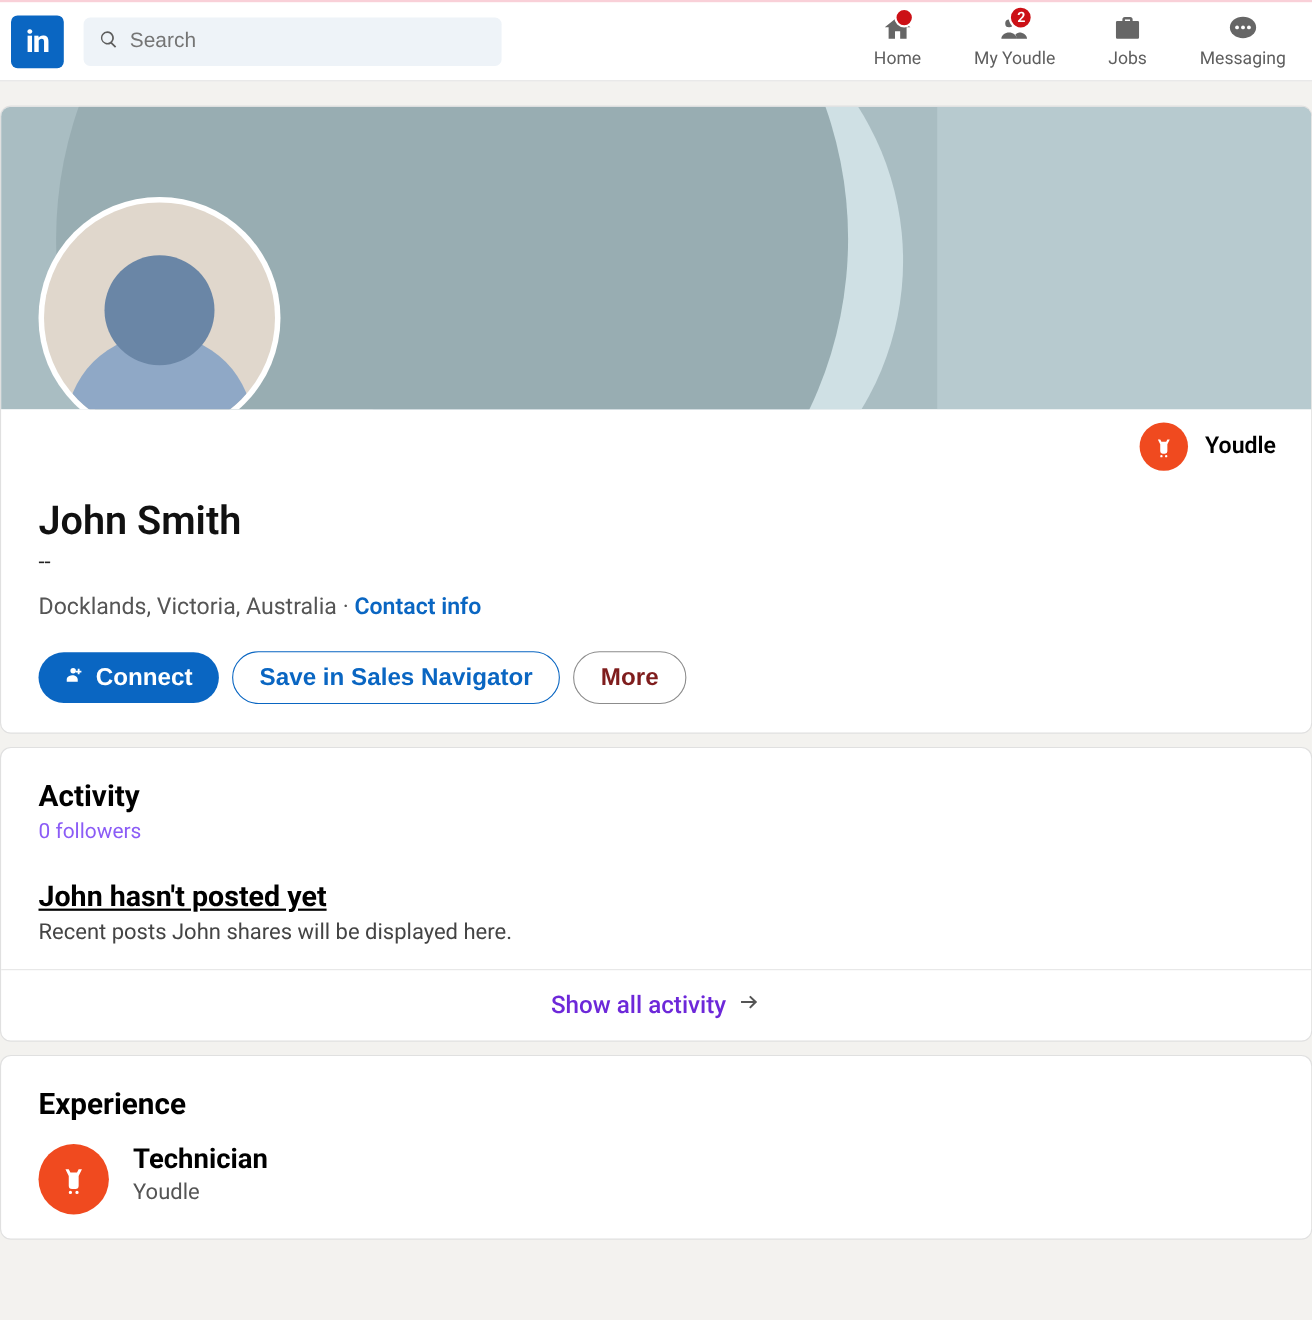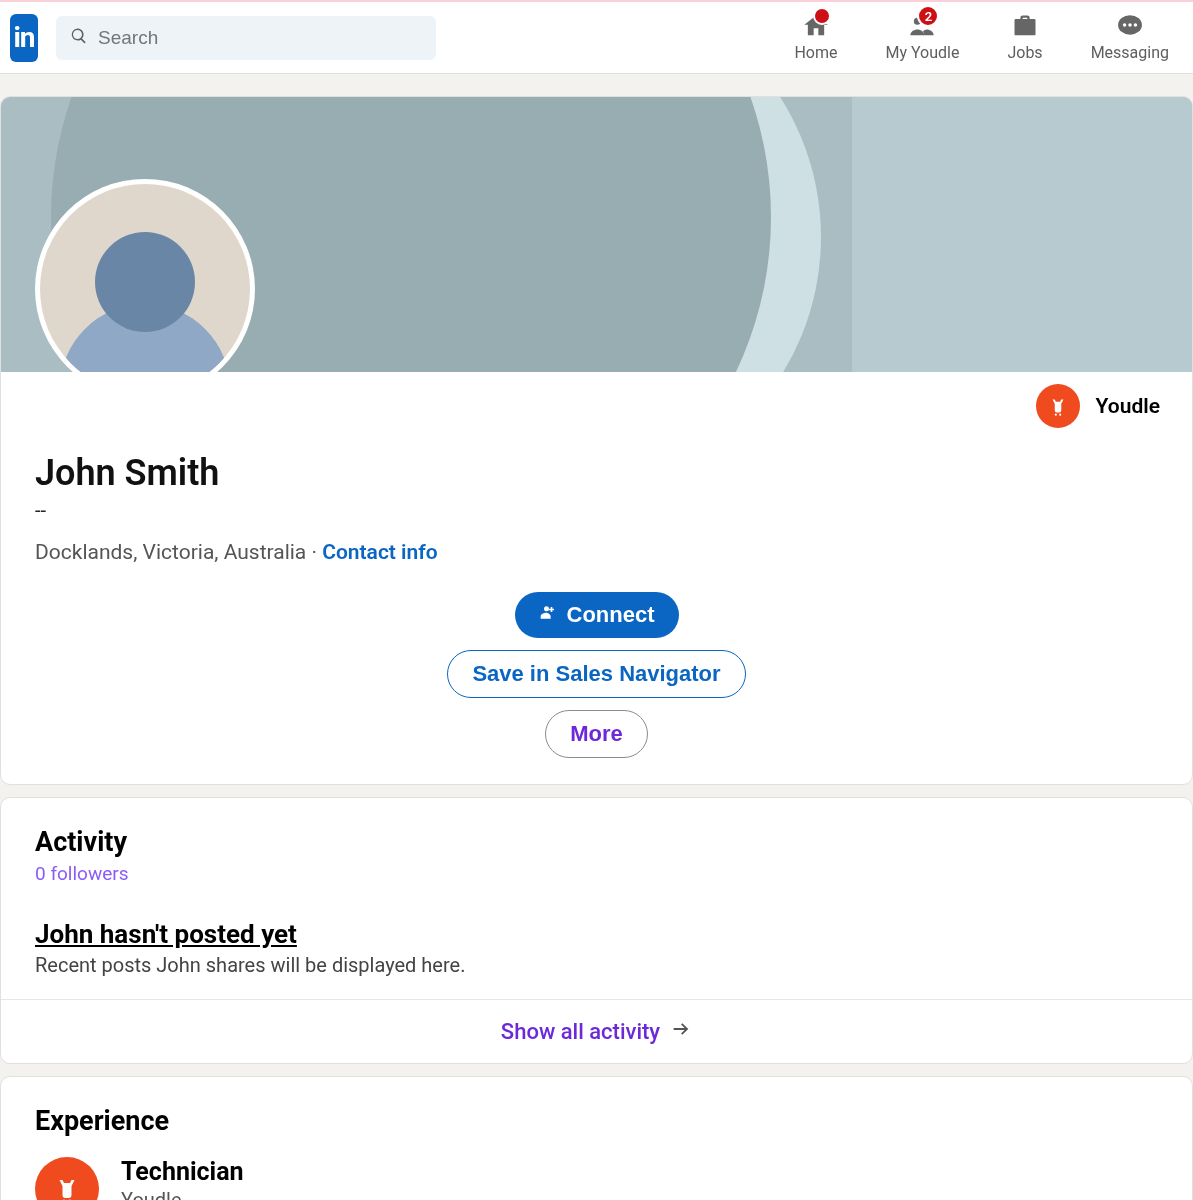"in" .logo { width: 28px -> 48px }
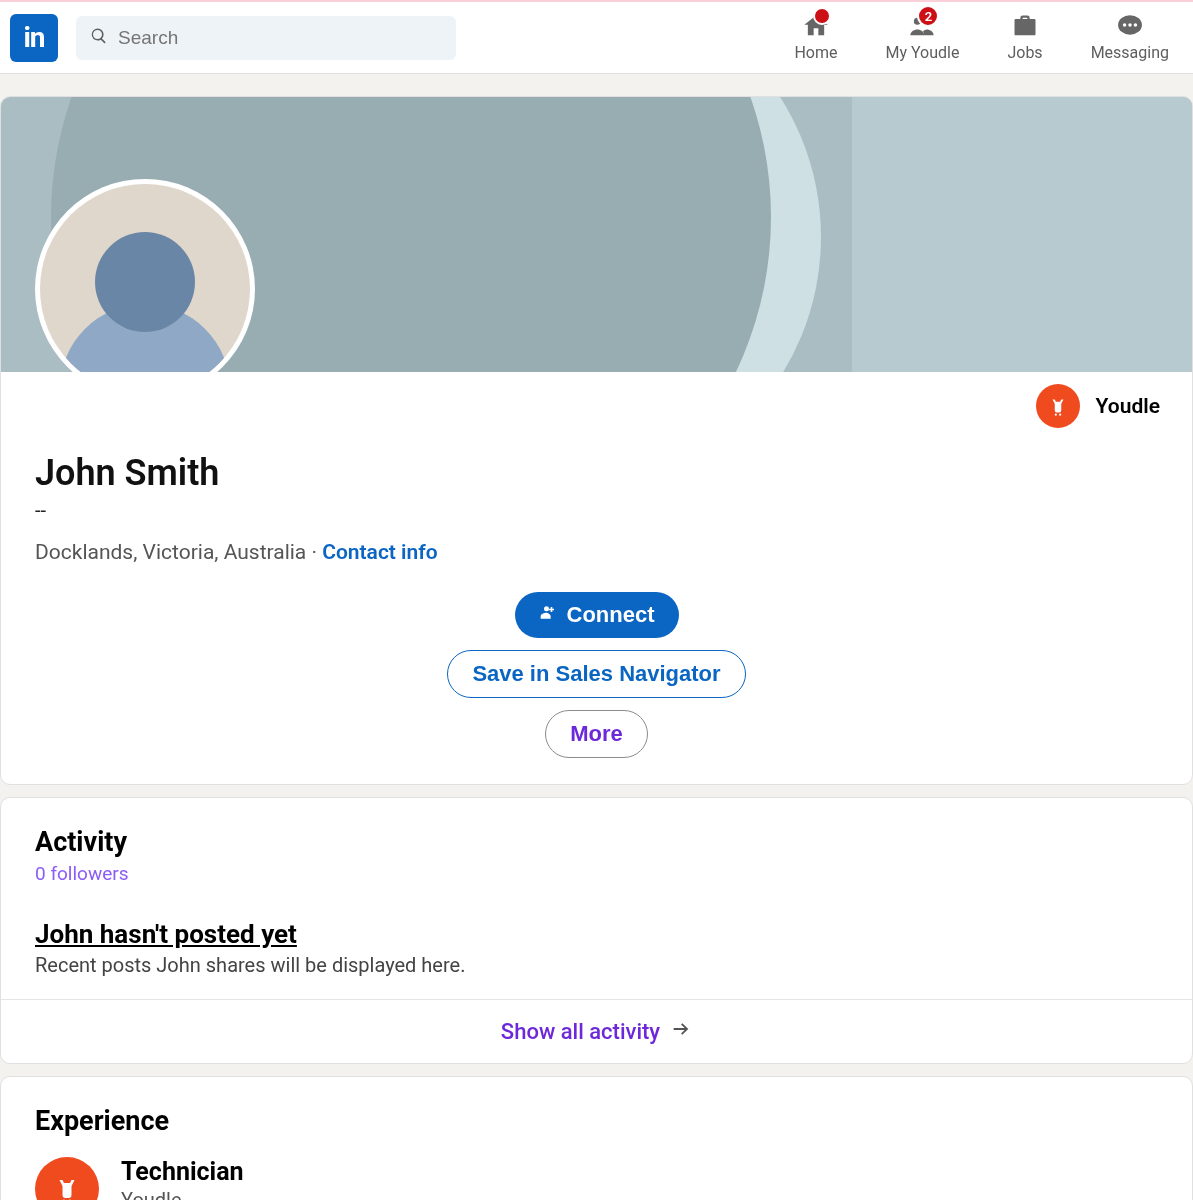"Connect" .actions { flex-direction: column -> none }
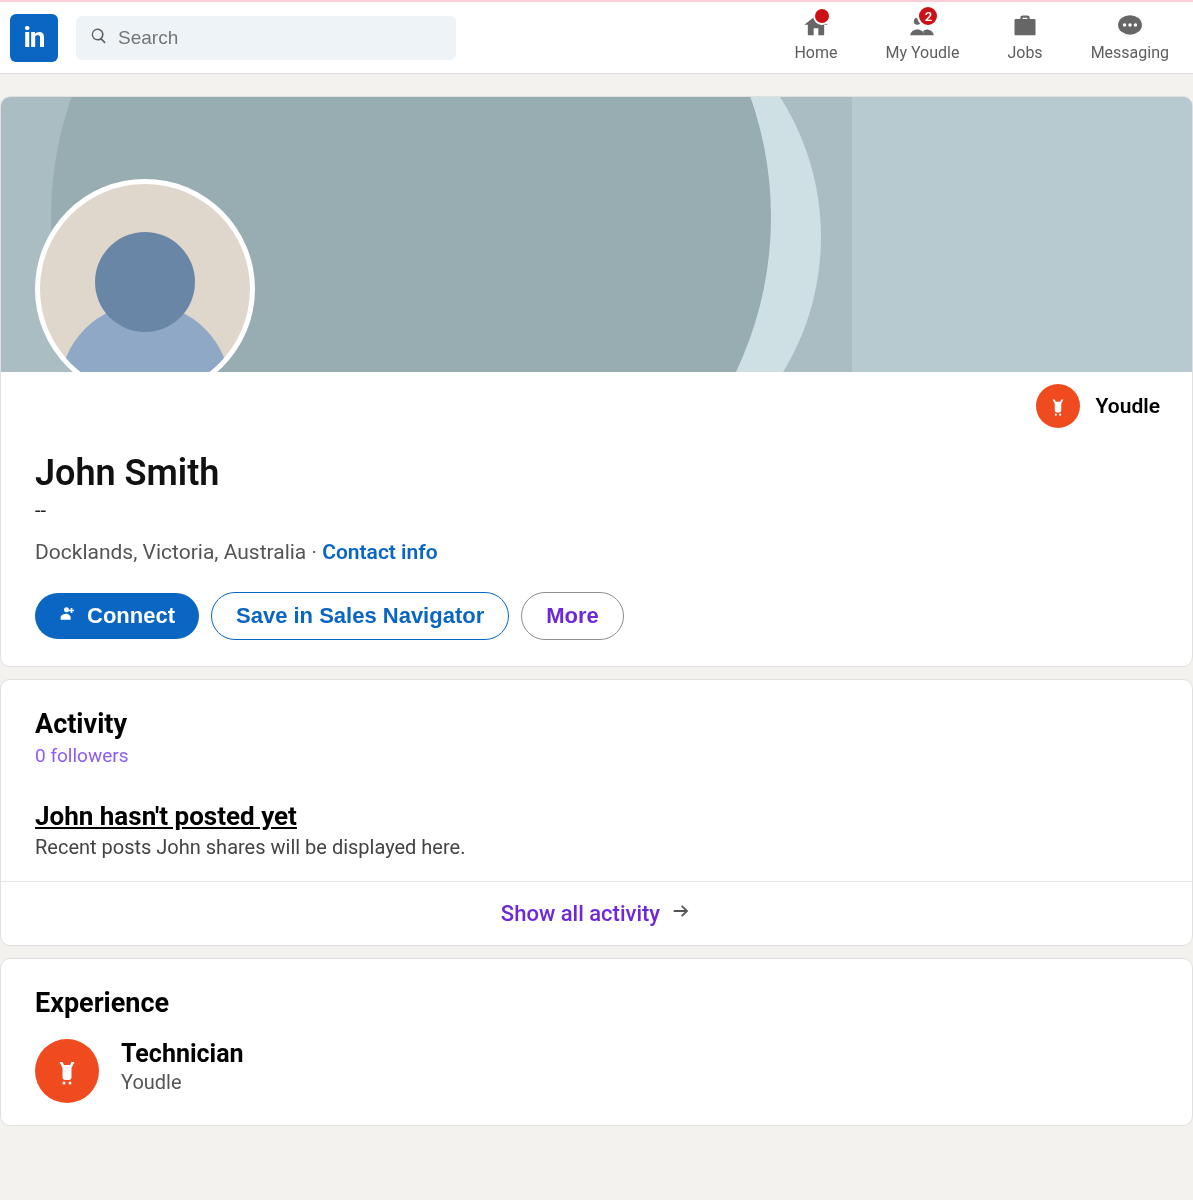"More" .btn-outline-grey { color: #6d28d9 -> #7f1d1d }
